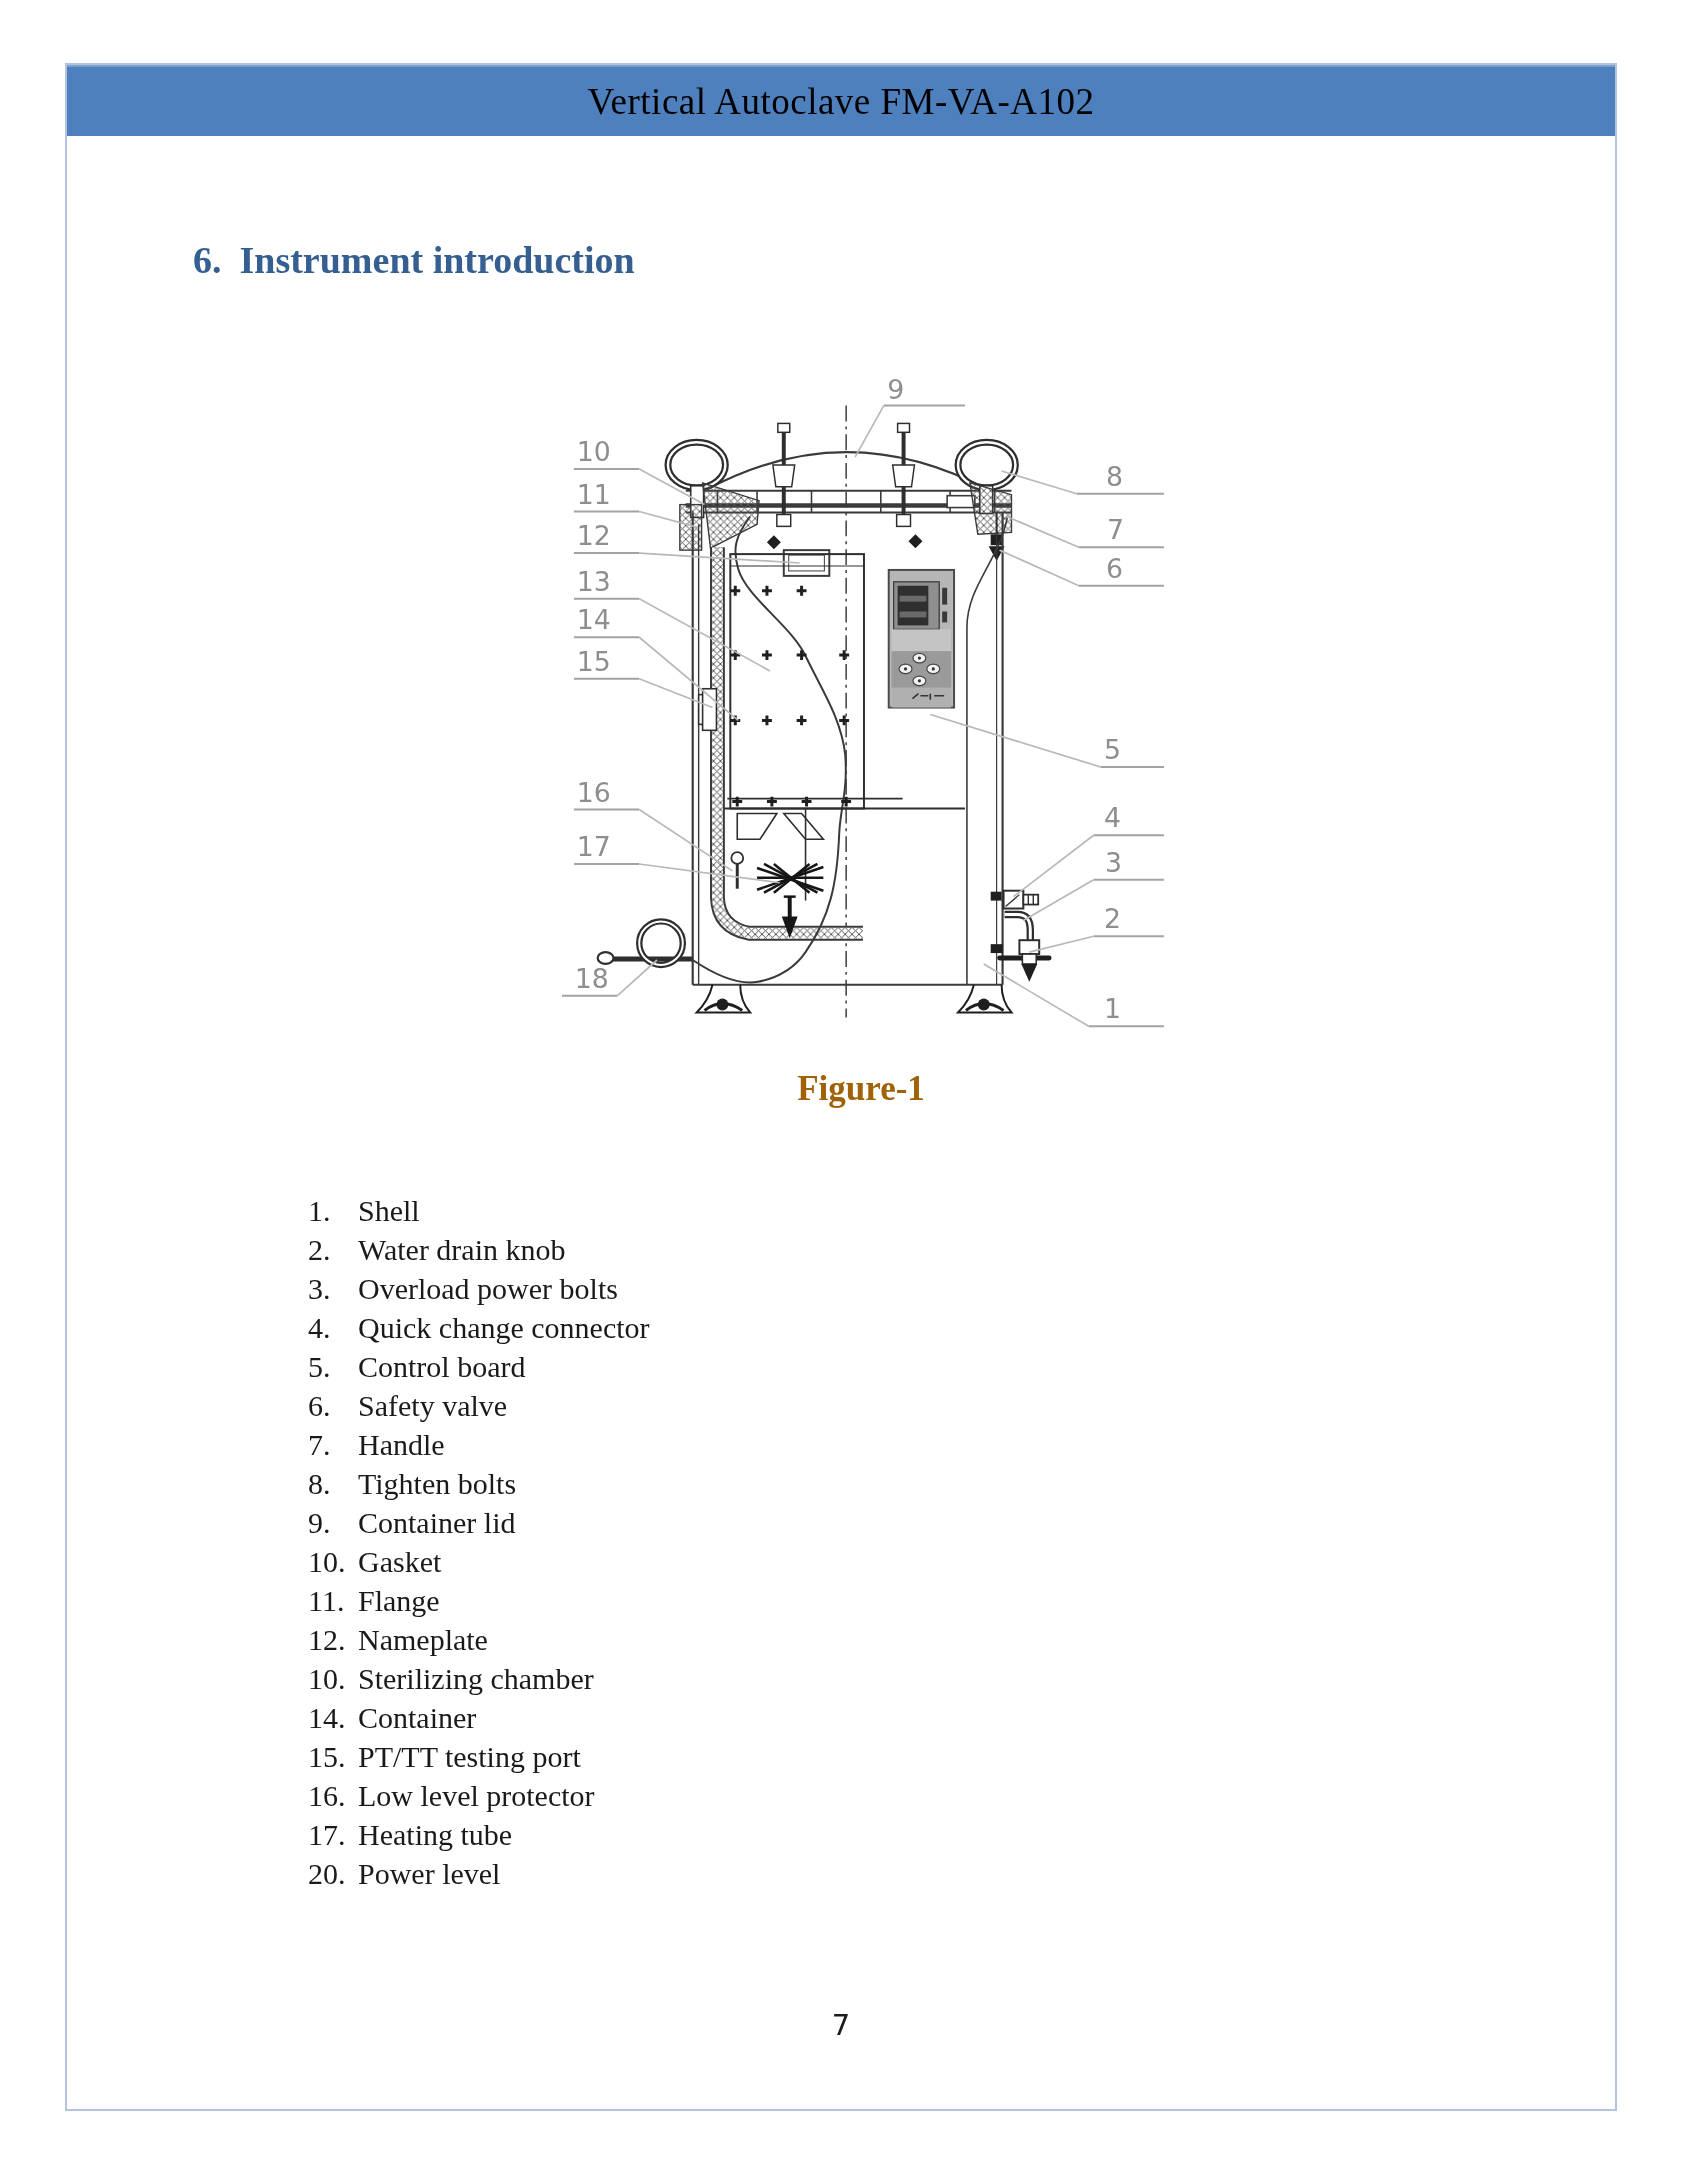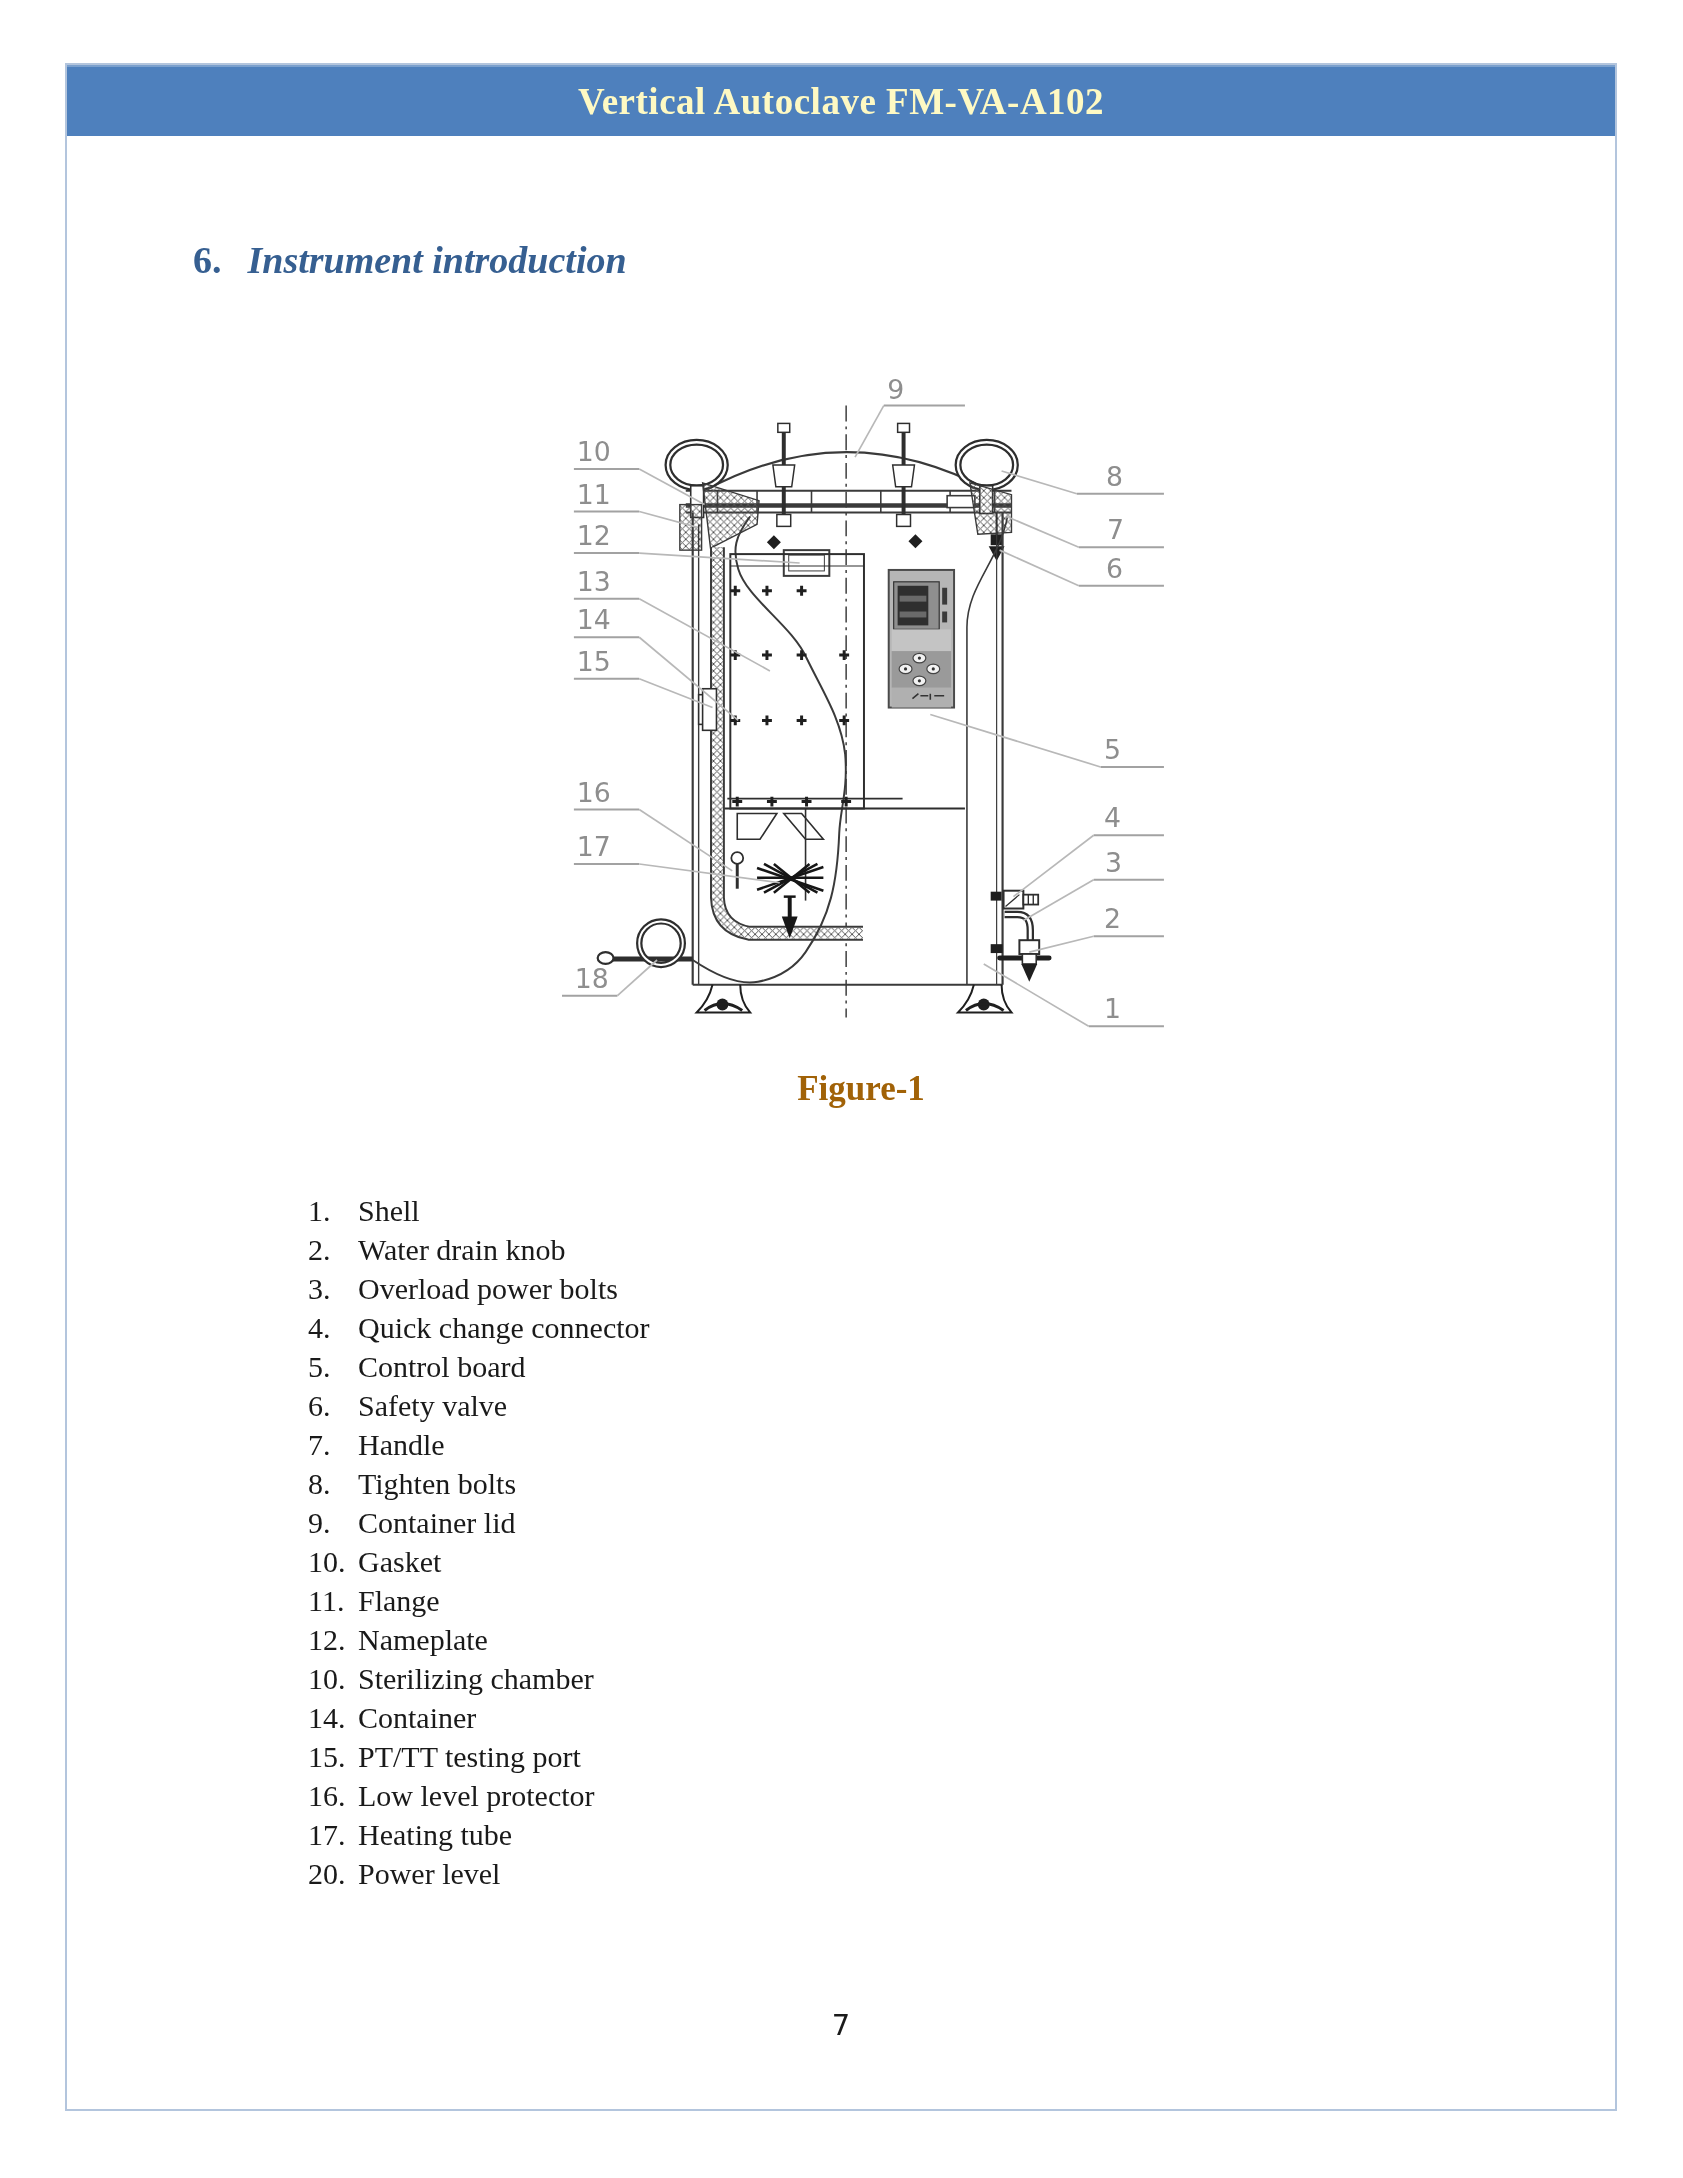"Vertical Autoclave FM-VA-A102" .header-title { color: #fef9c3 -> #000000; font-weight: 700 -> 400 }
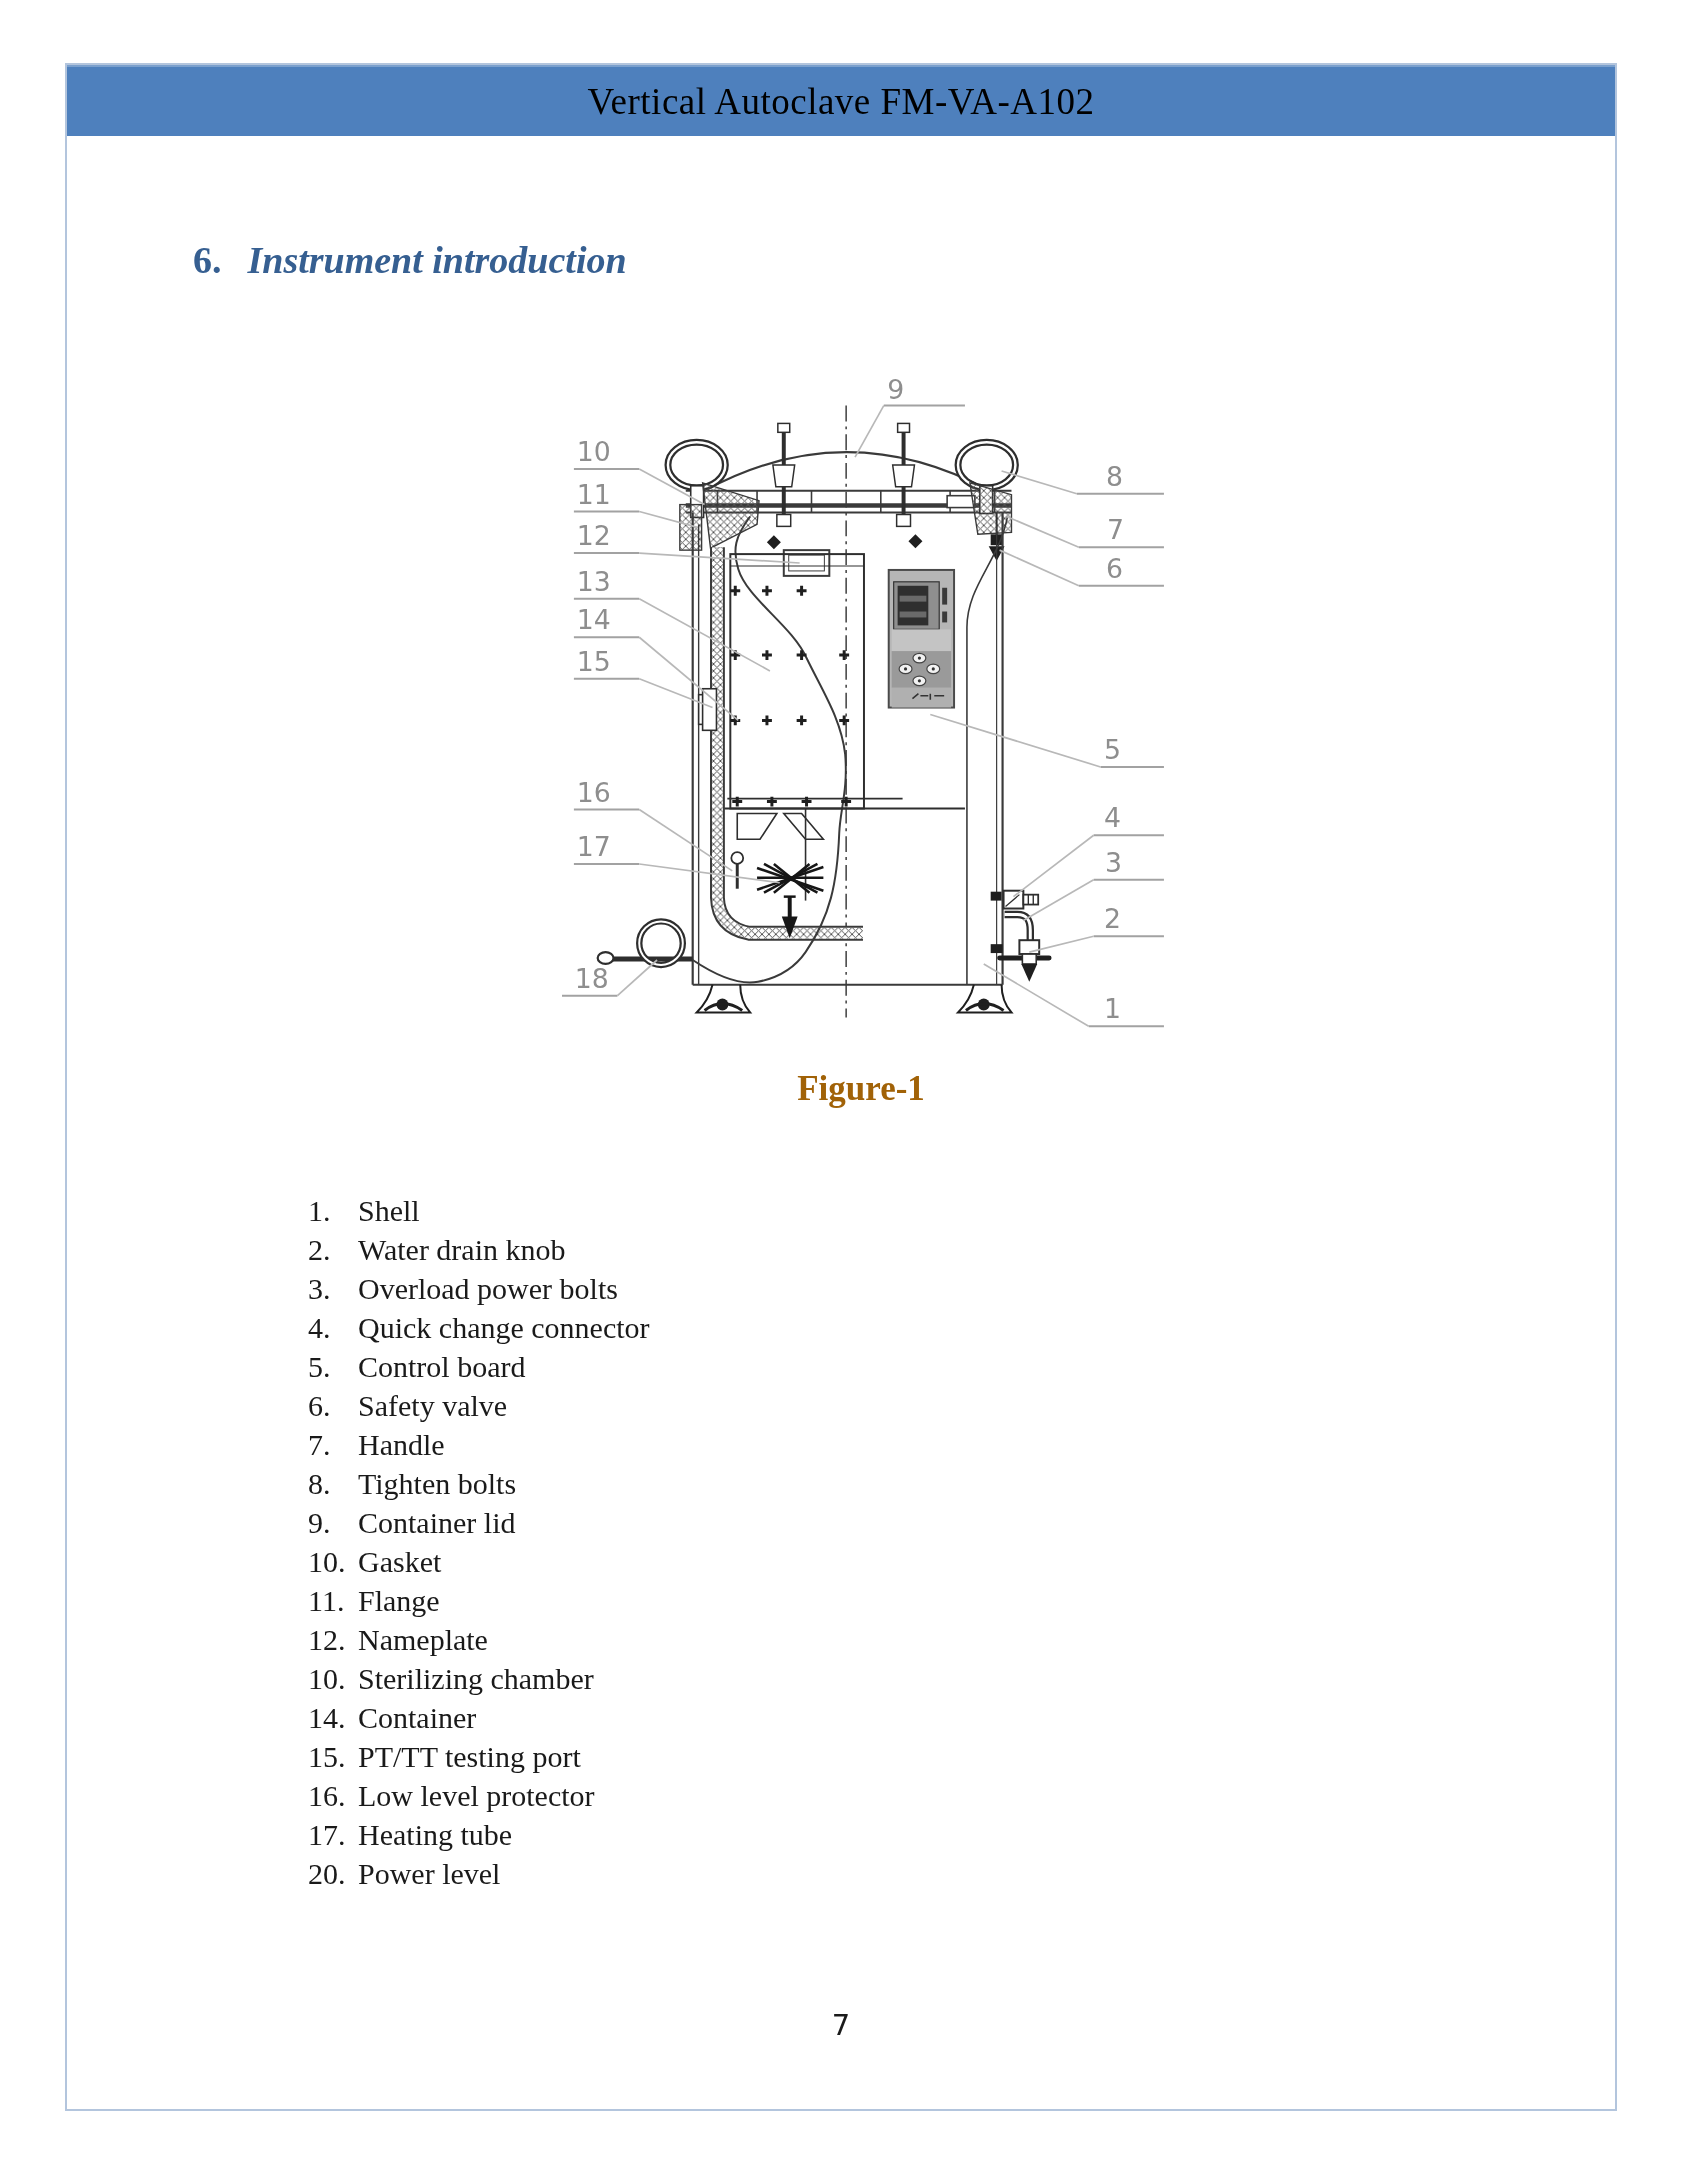"Instrument introduction" .section-heading .sec-title { font-style: italic -> none; margin-left: 26px -> 18px }
